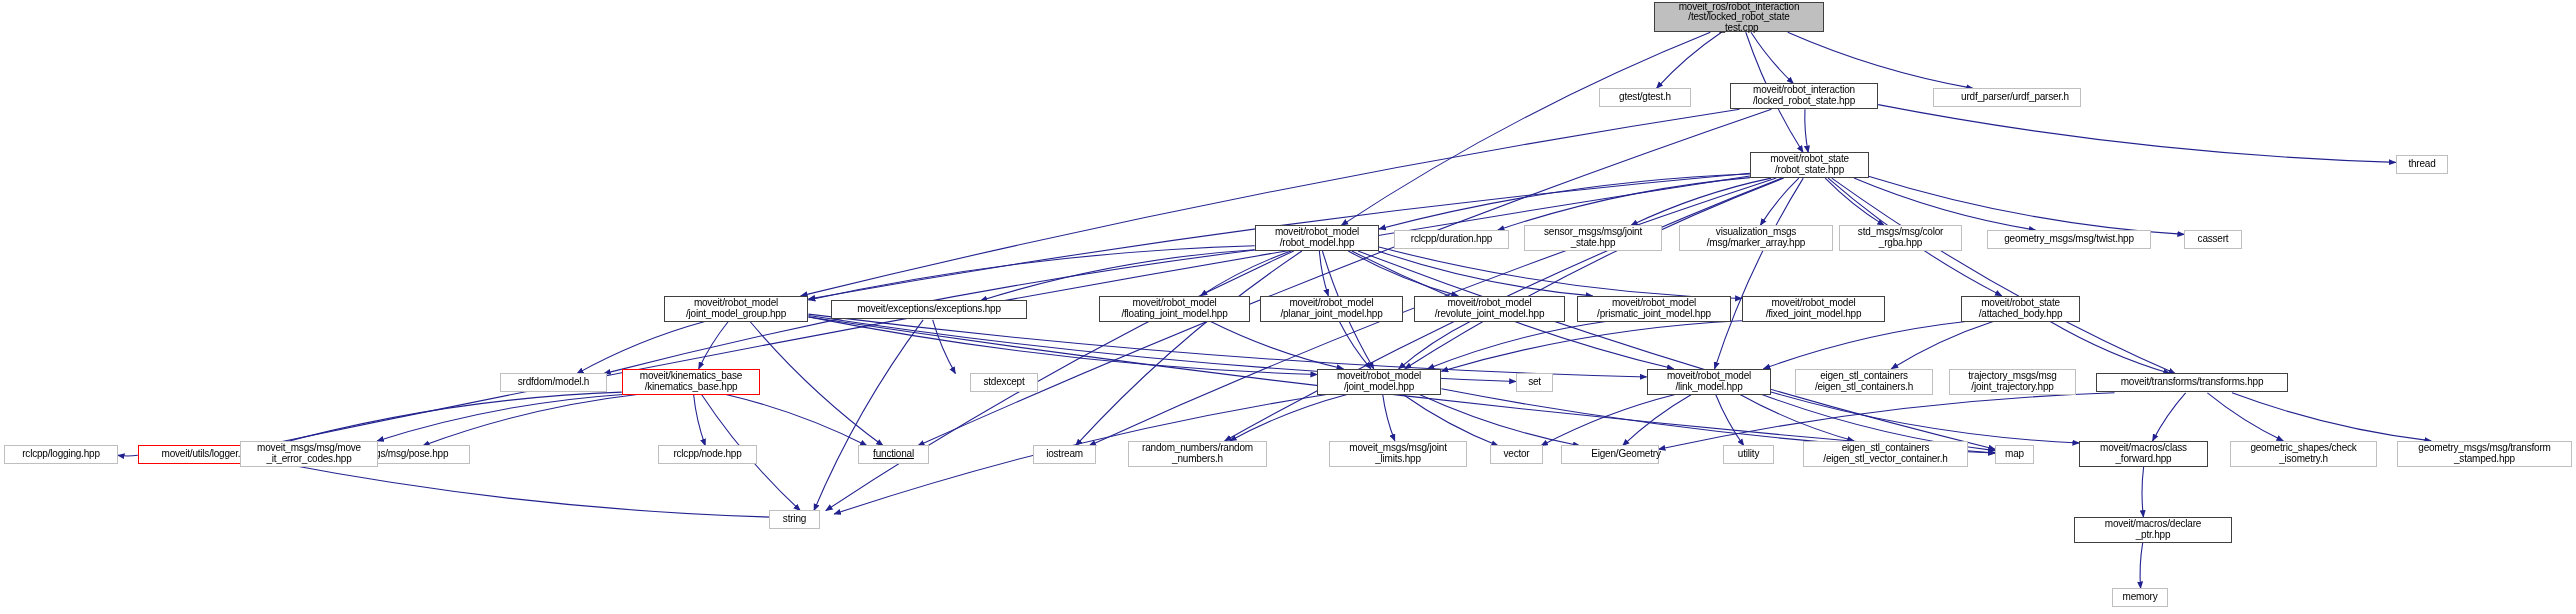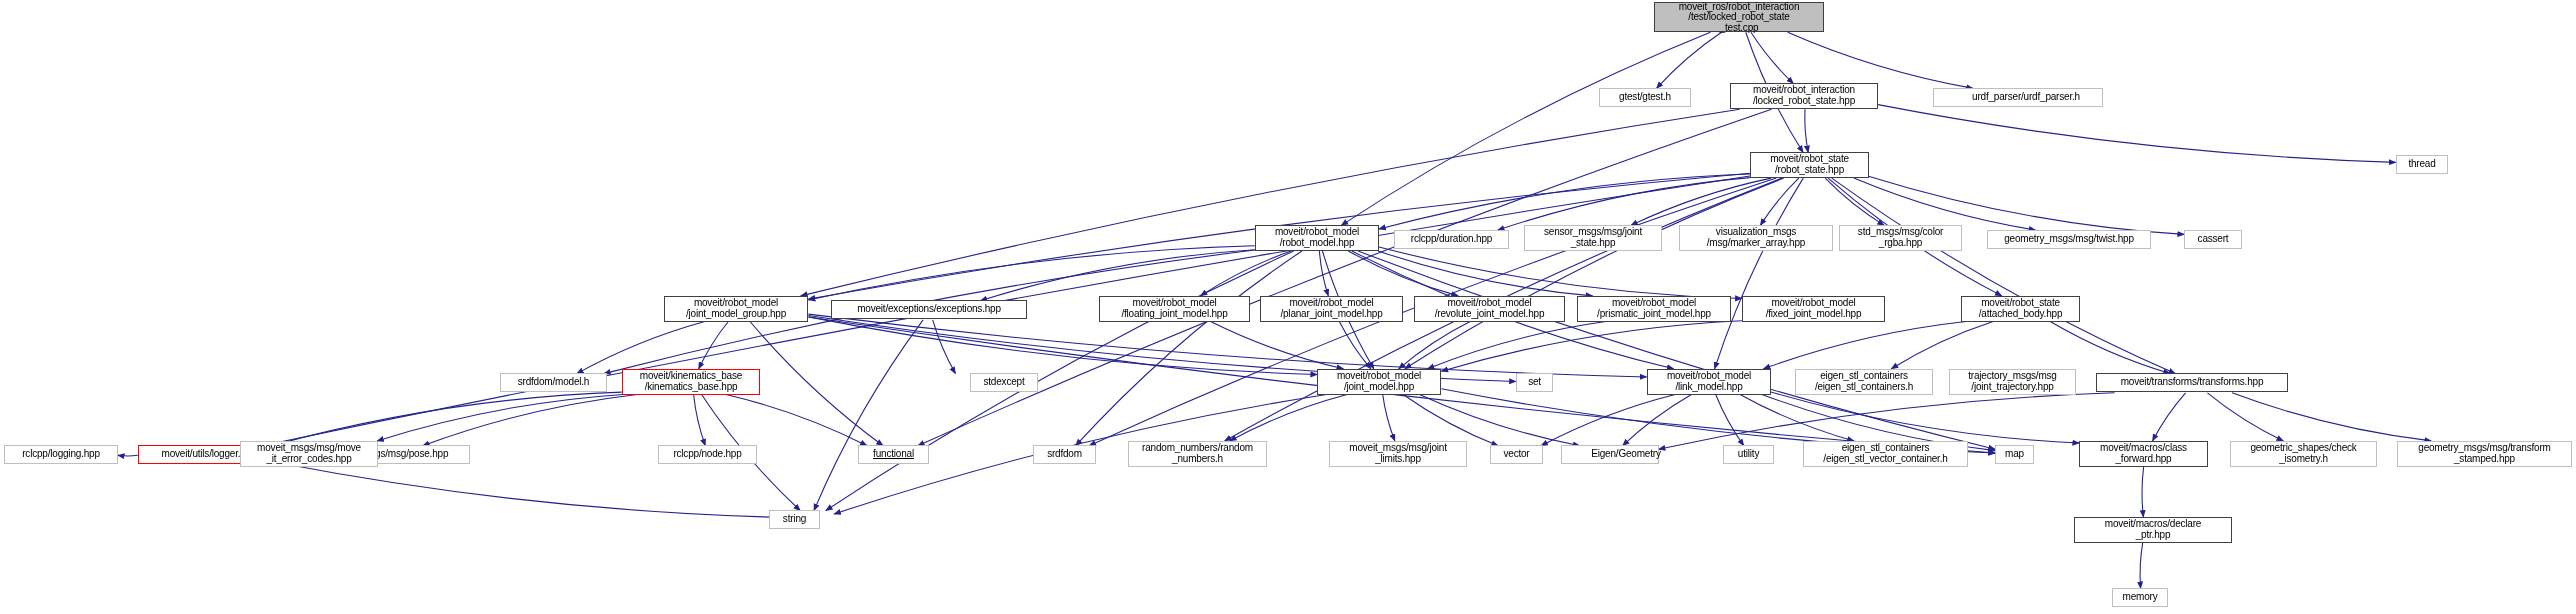"urdf_parser/urdf_parser.h" div.node { width: 170px -> 148px }
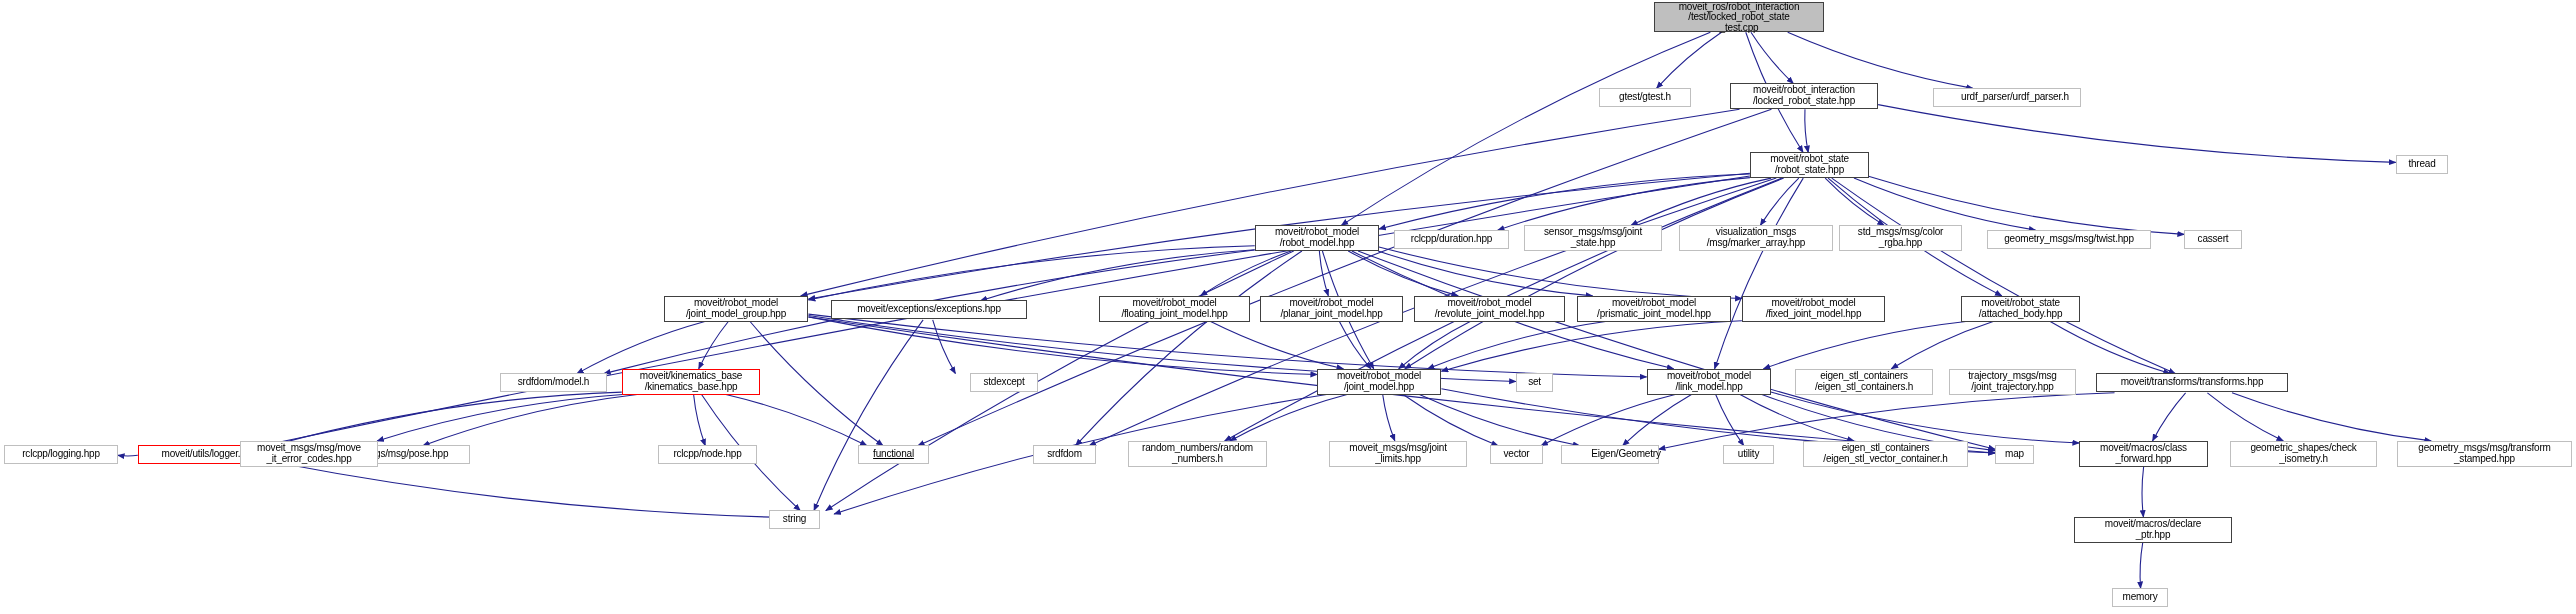"srdfdom" span { text: srdfdom -> iostream }
